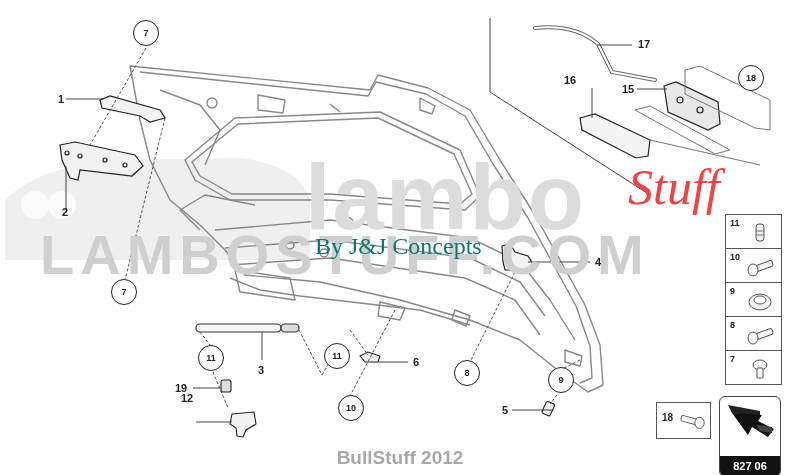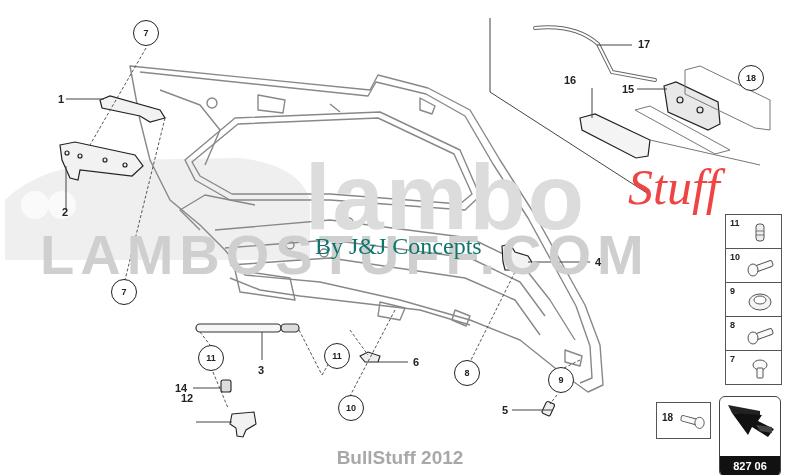"14" div.callout-label { text: 14 -> 19 }
